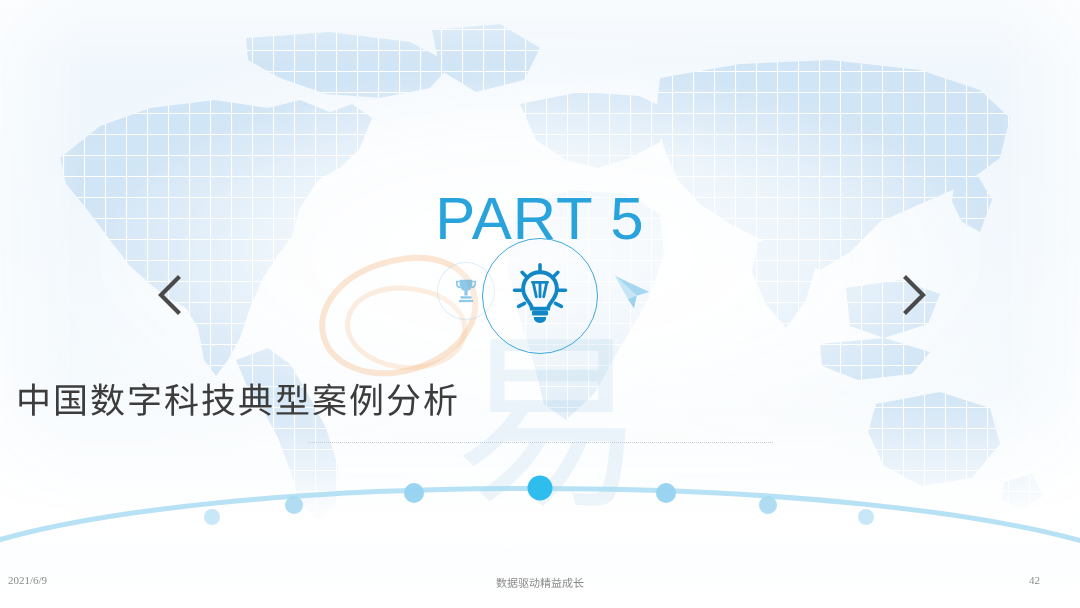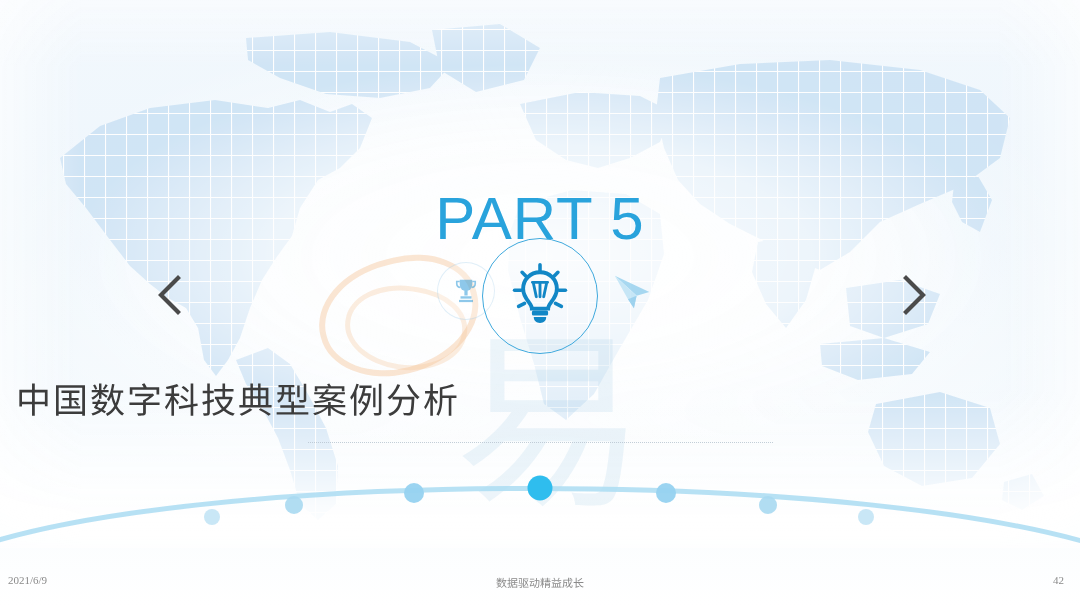"42" .footer .f-page { right: 16px -> 40px }
